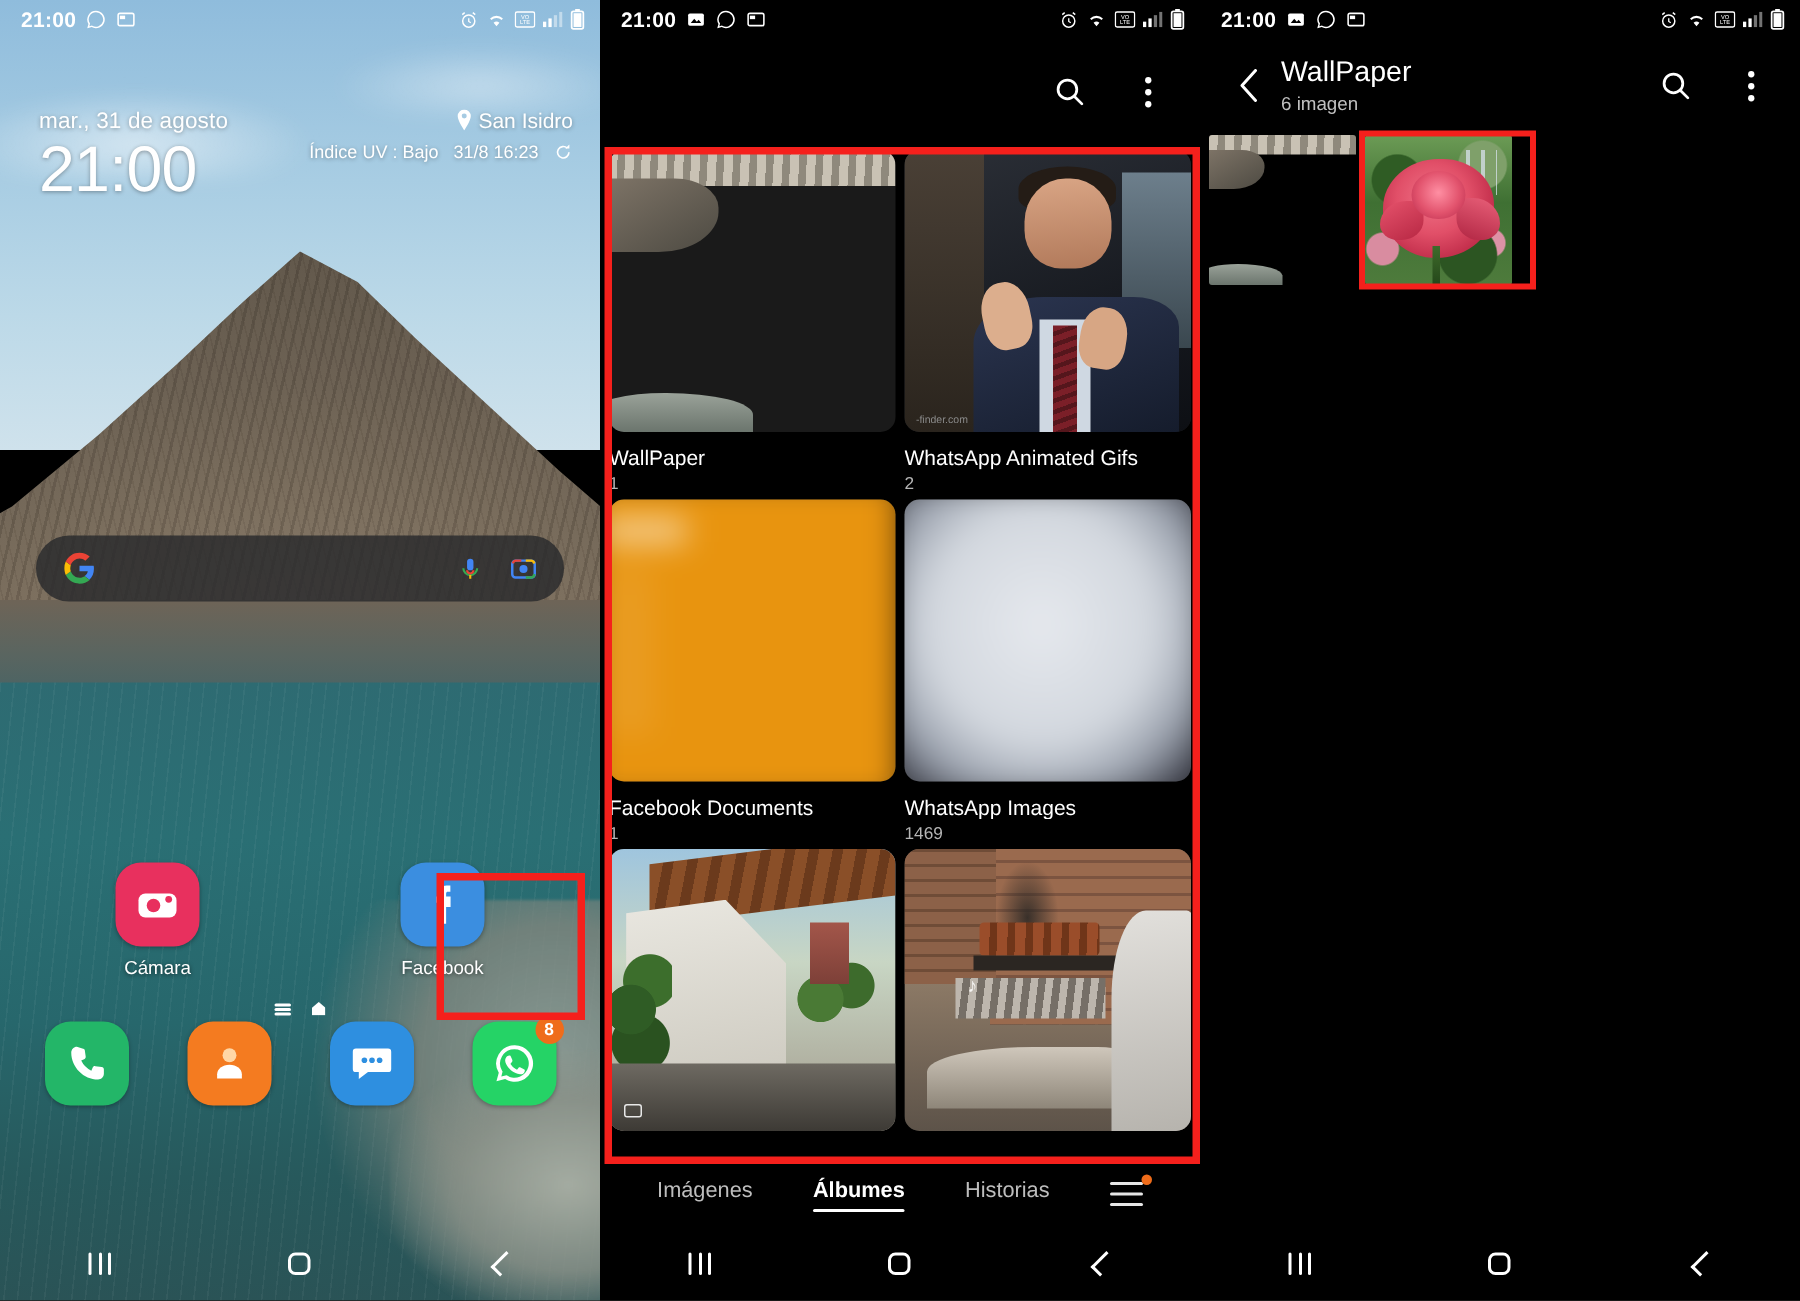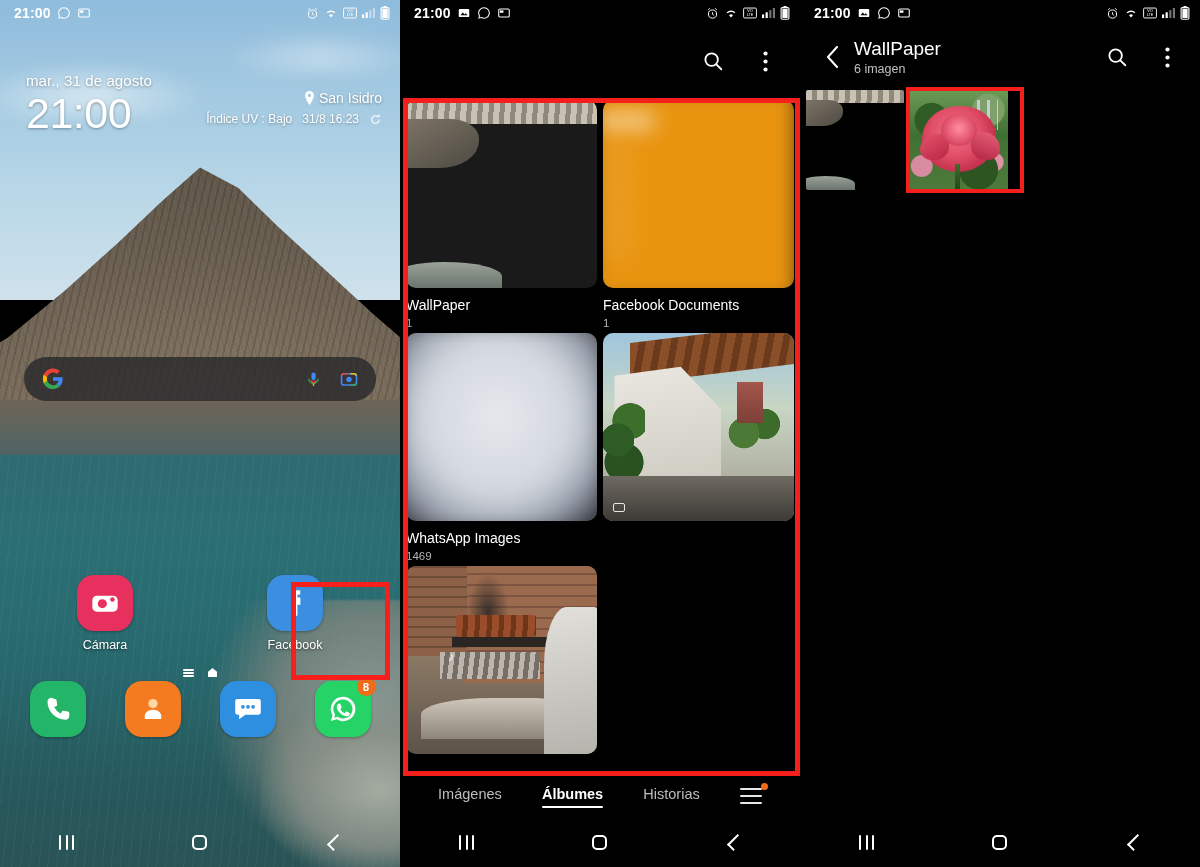"San Isidro" .weather { top: 90px -> 72px }
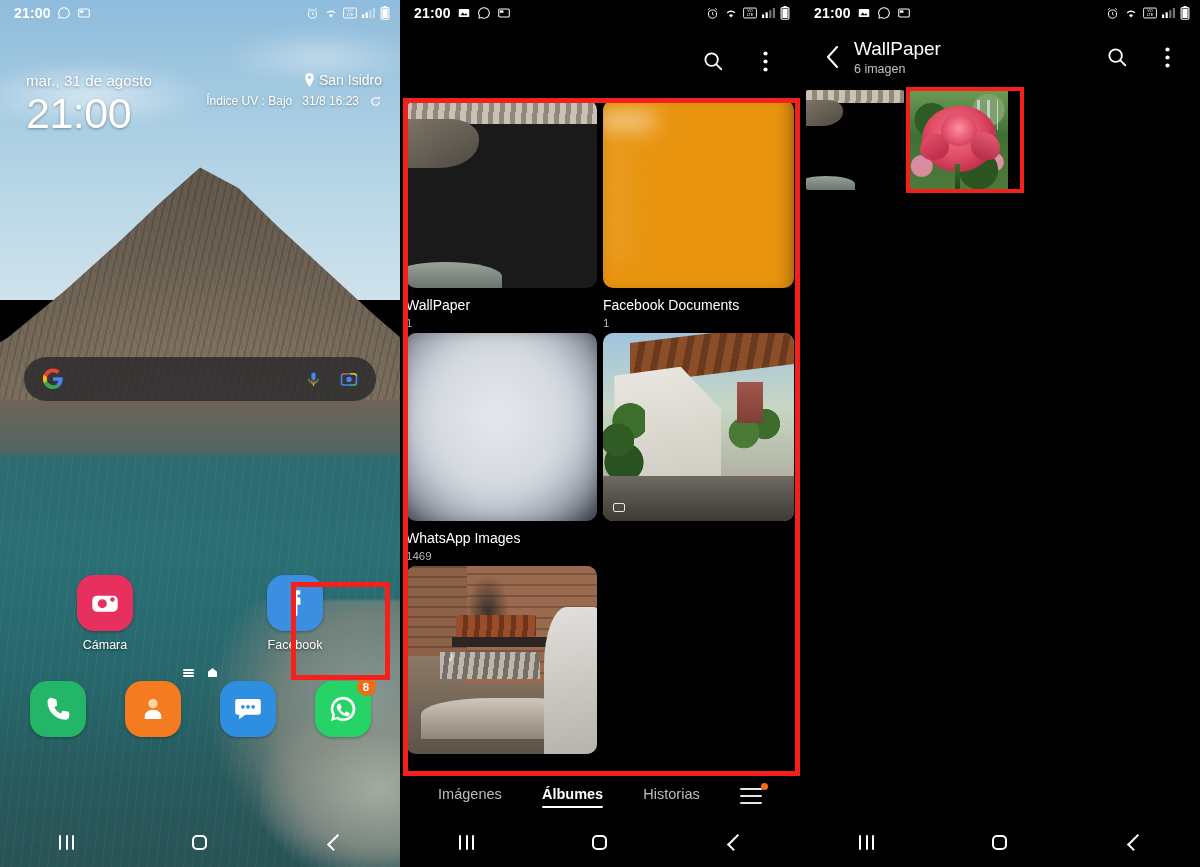"WhatsApp Animated Gifs" div.albumcell { html: none -> <div> <div> <div> <div></div> <div></div> <div></div> <div></div> <div></div> <div></div> <div></div> <div></div> <div></div> <div>-finder.com</div> </div> </div> <div>WhatsApp Animated Gifs</div> <div>2</div> </div> }
